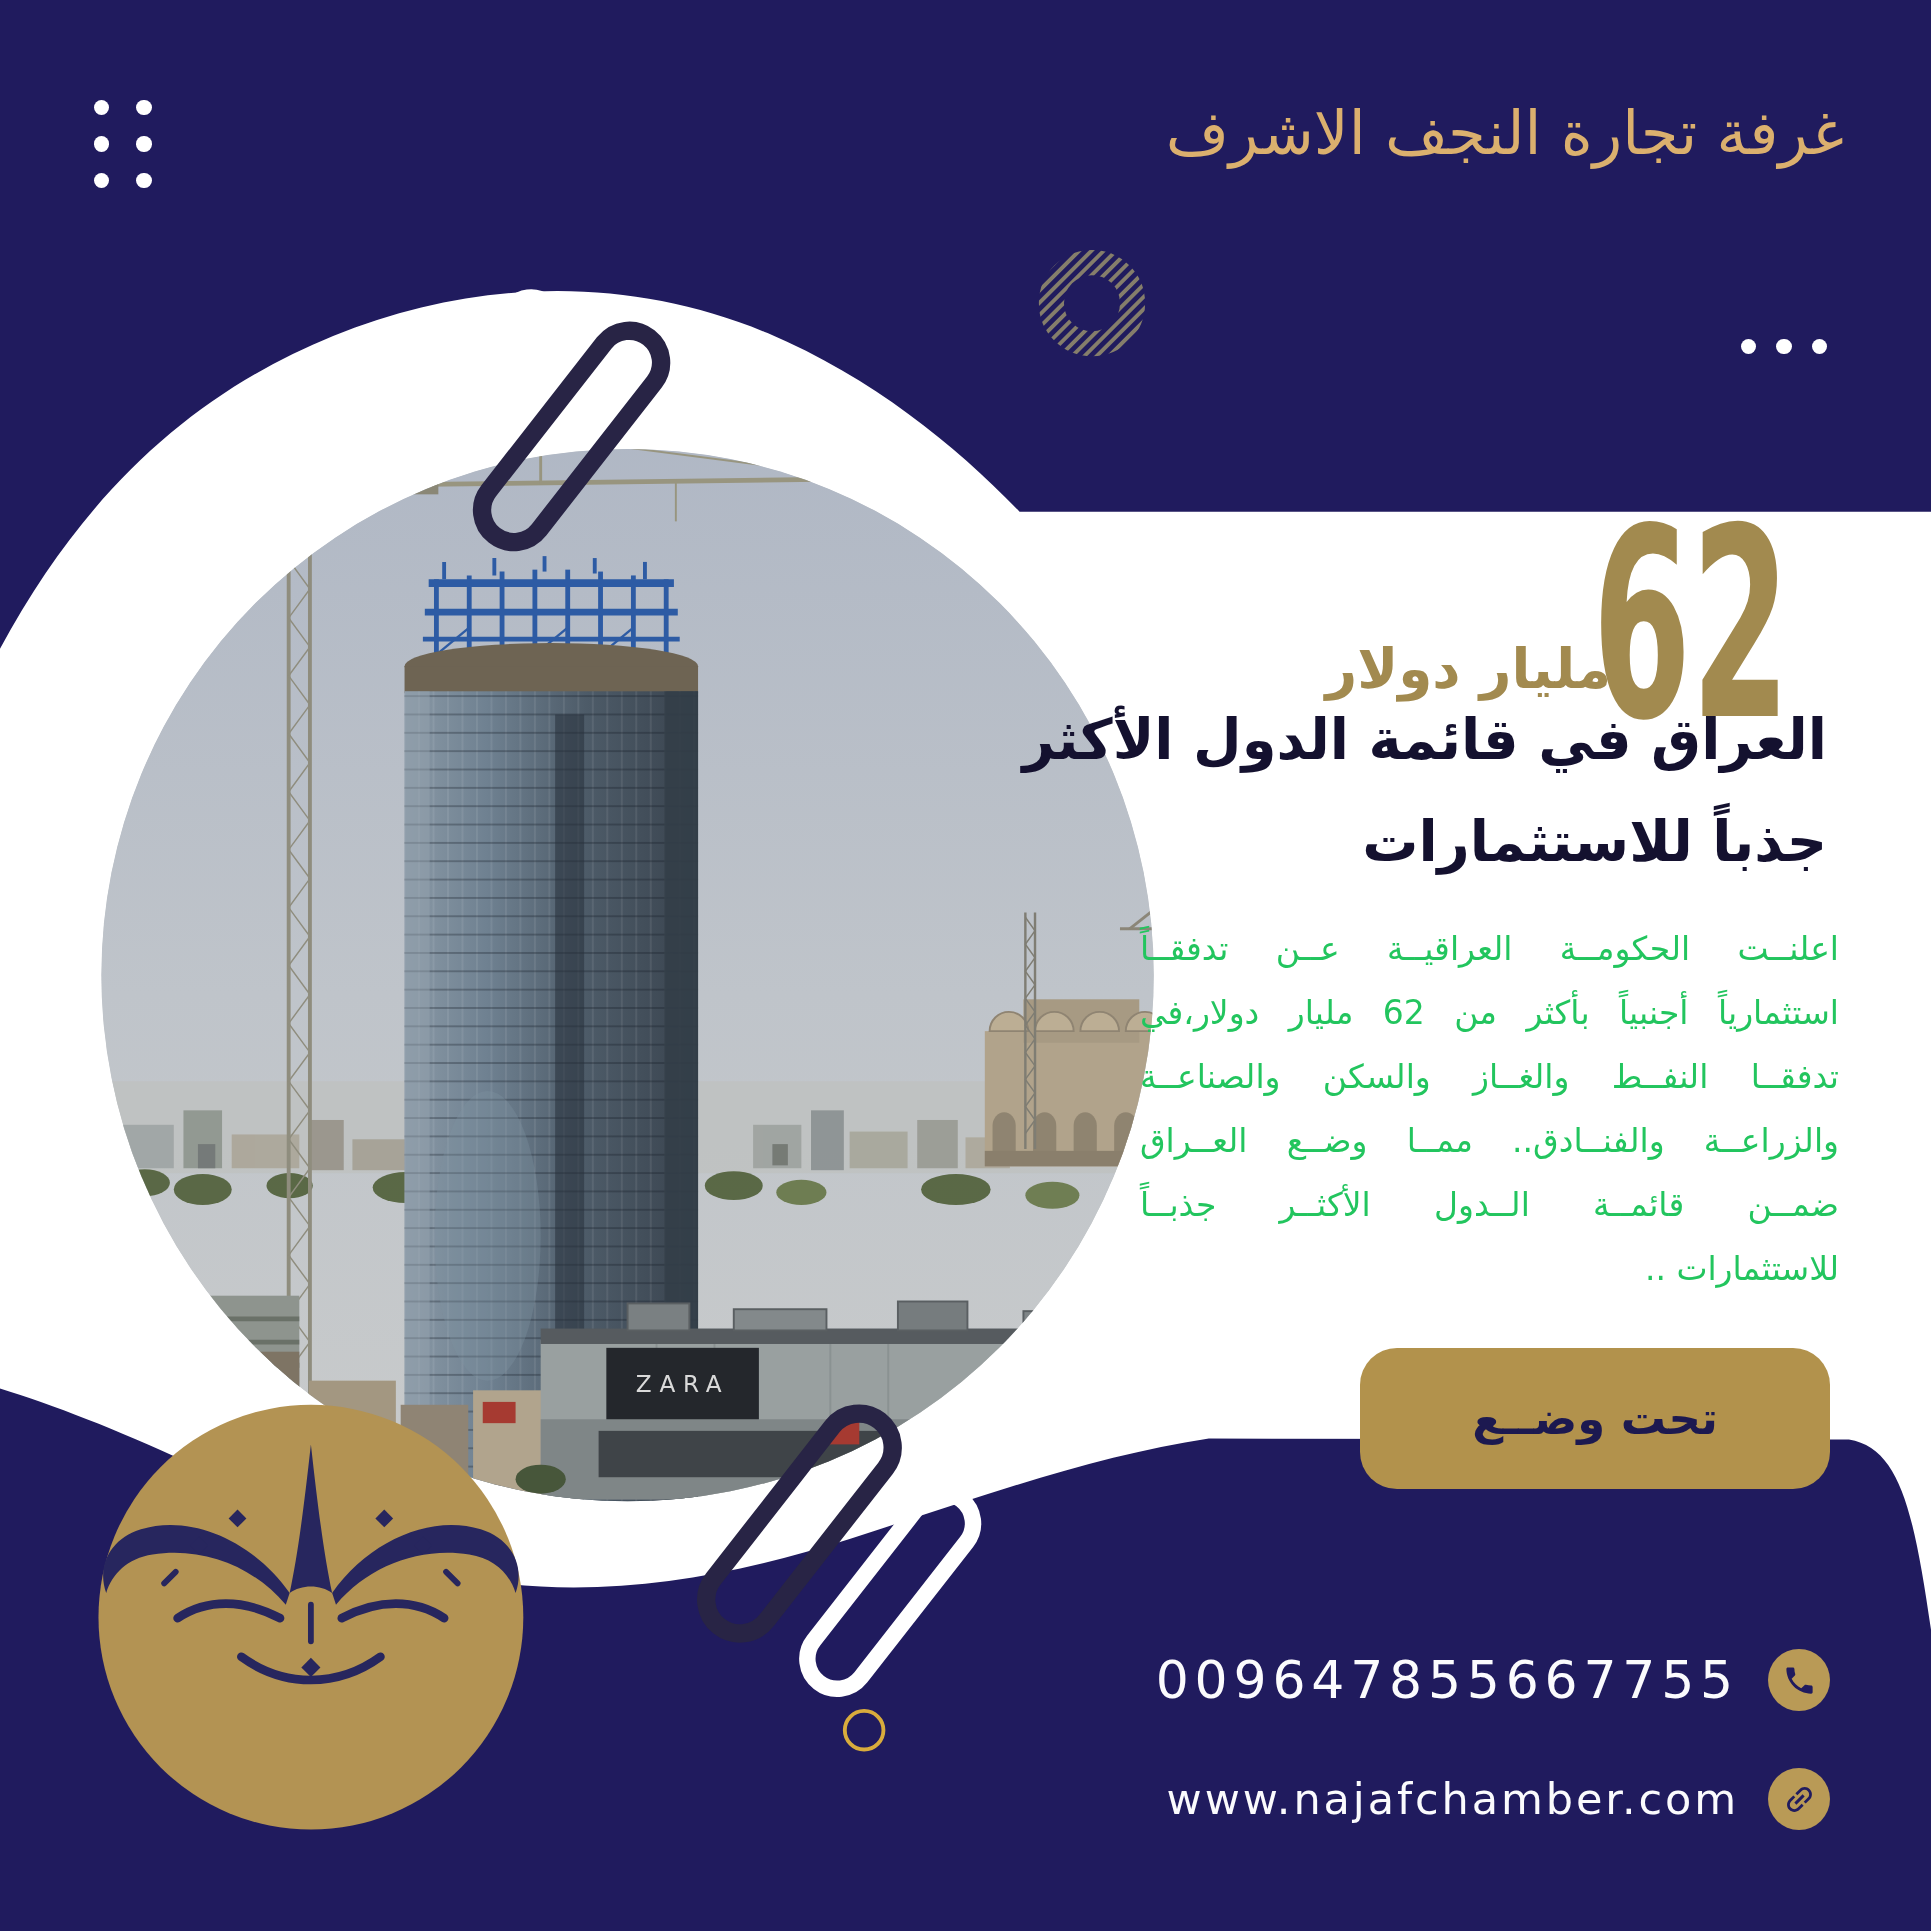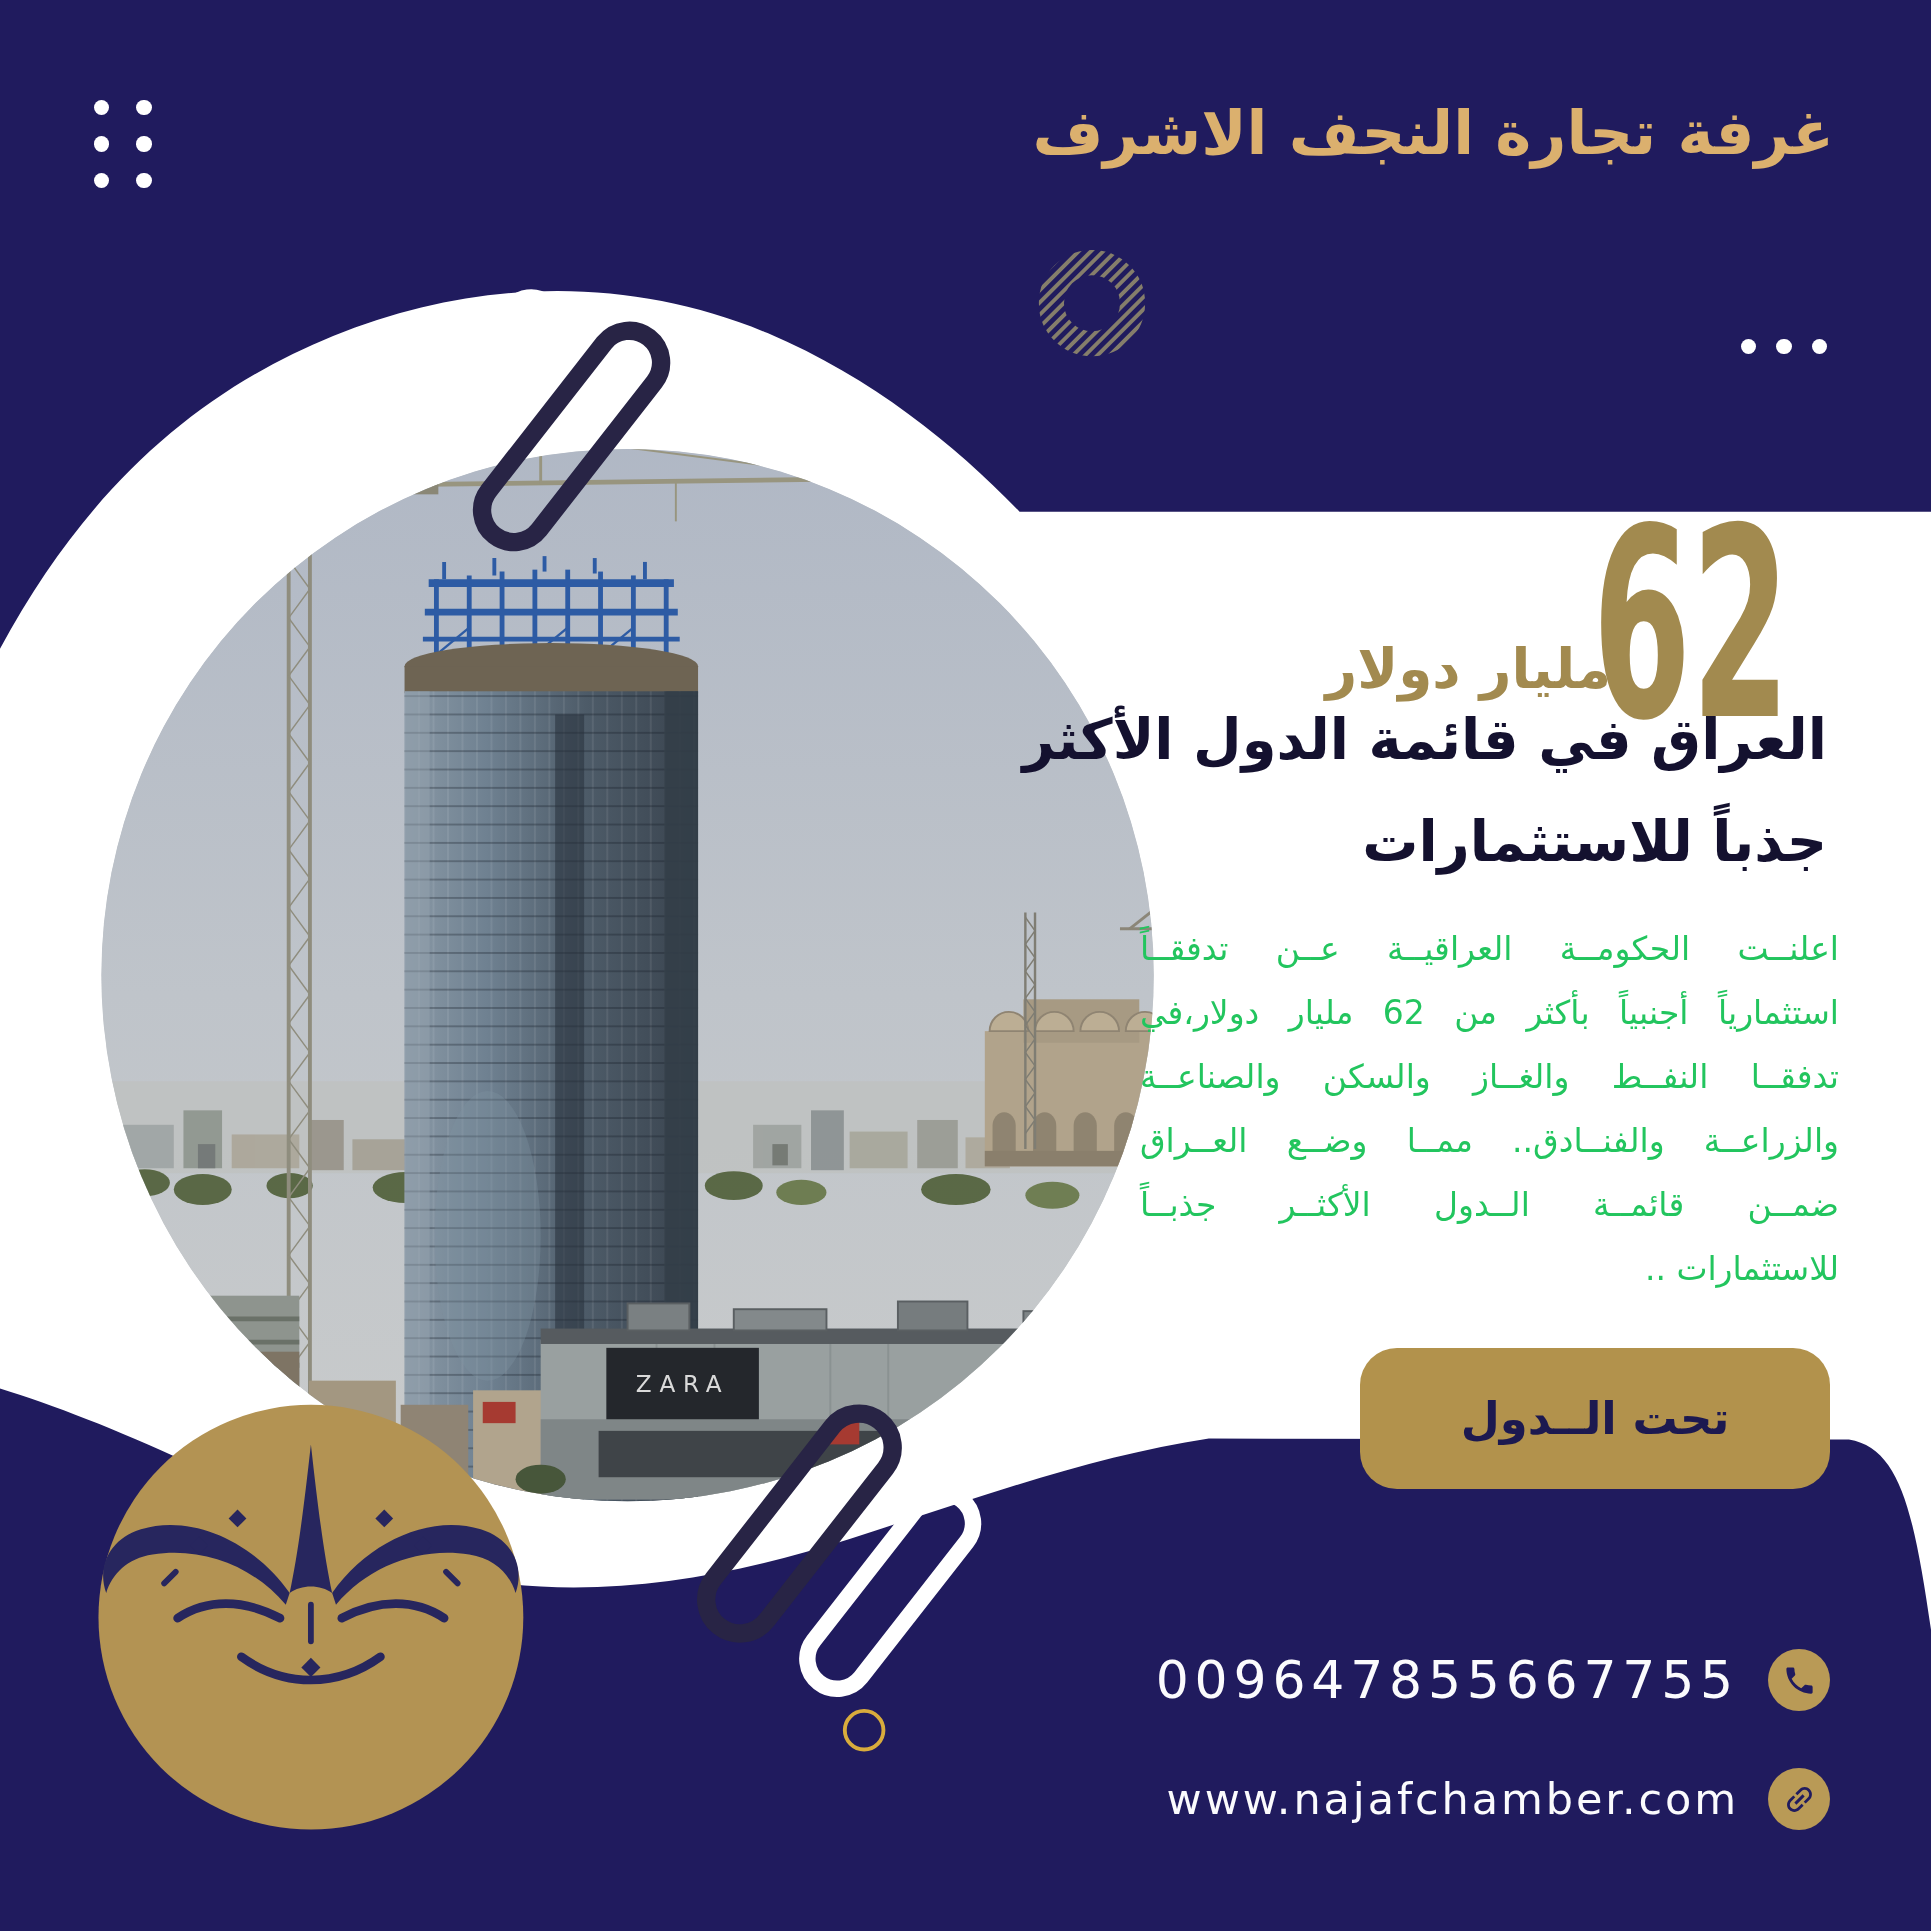"غرفة تجارة النجف الاشرف" .brand-title { font-weight: bold -> normal; right: 97px -> 87px }
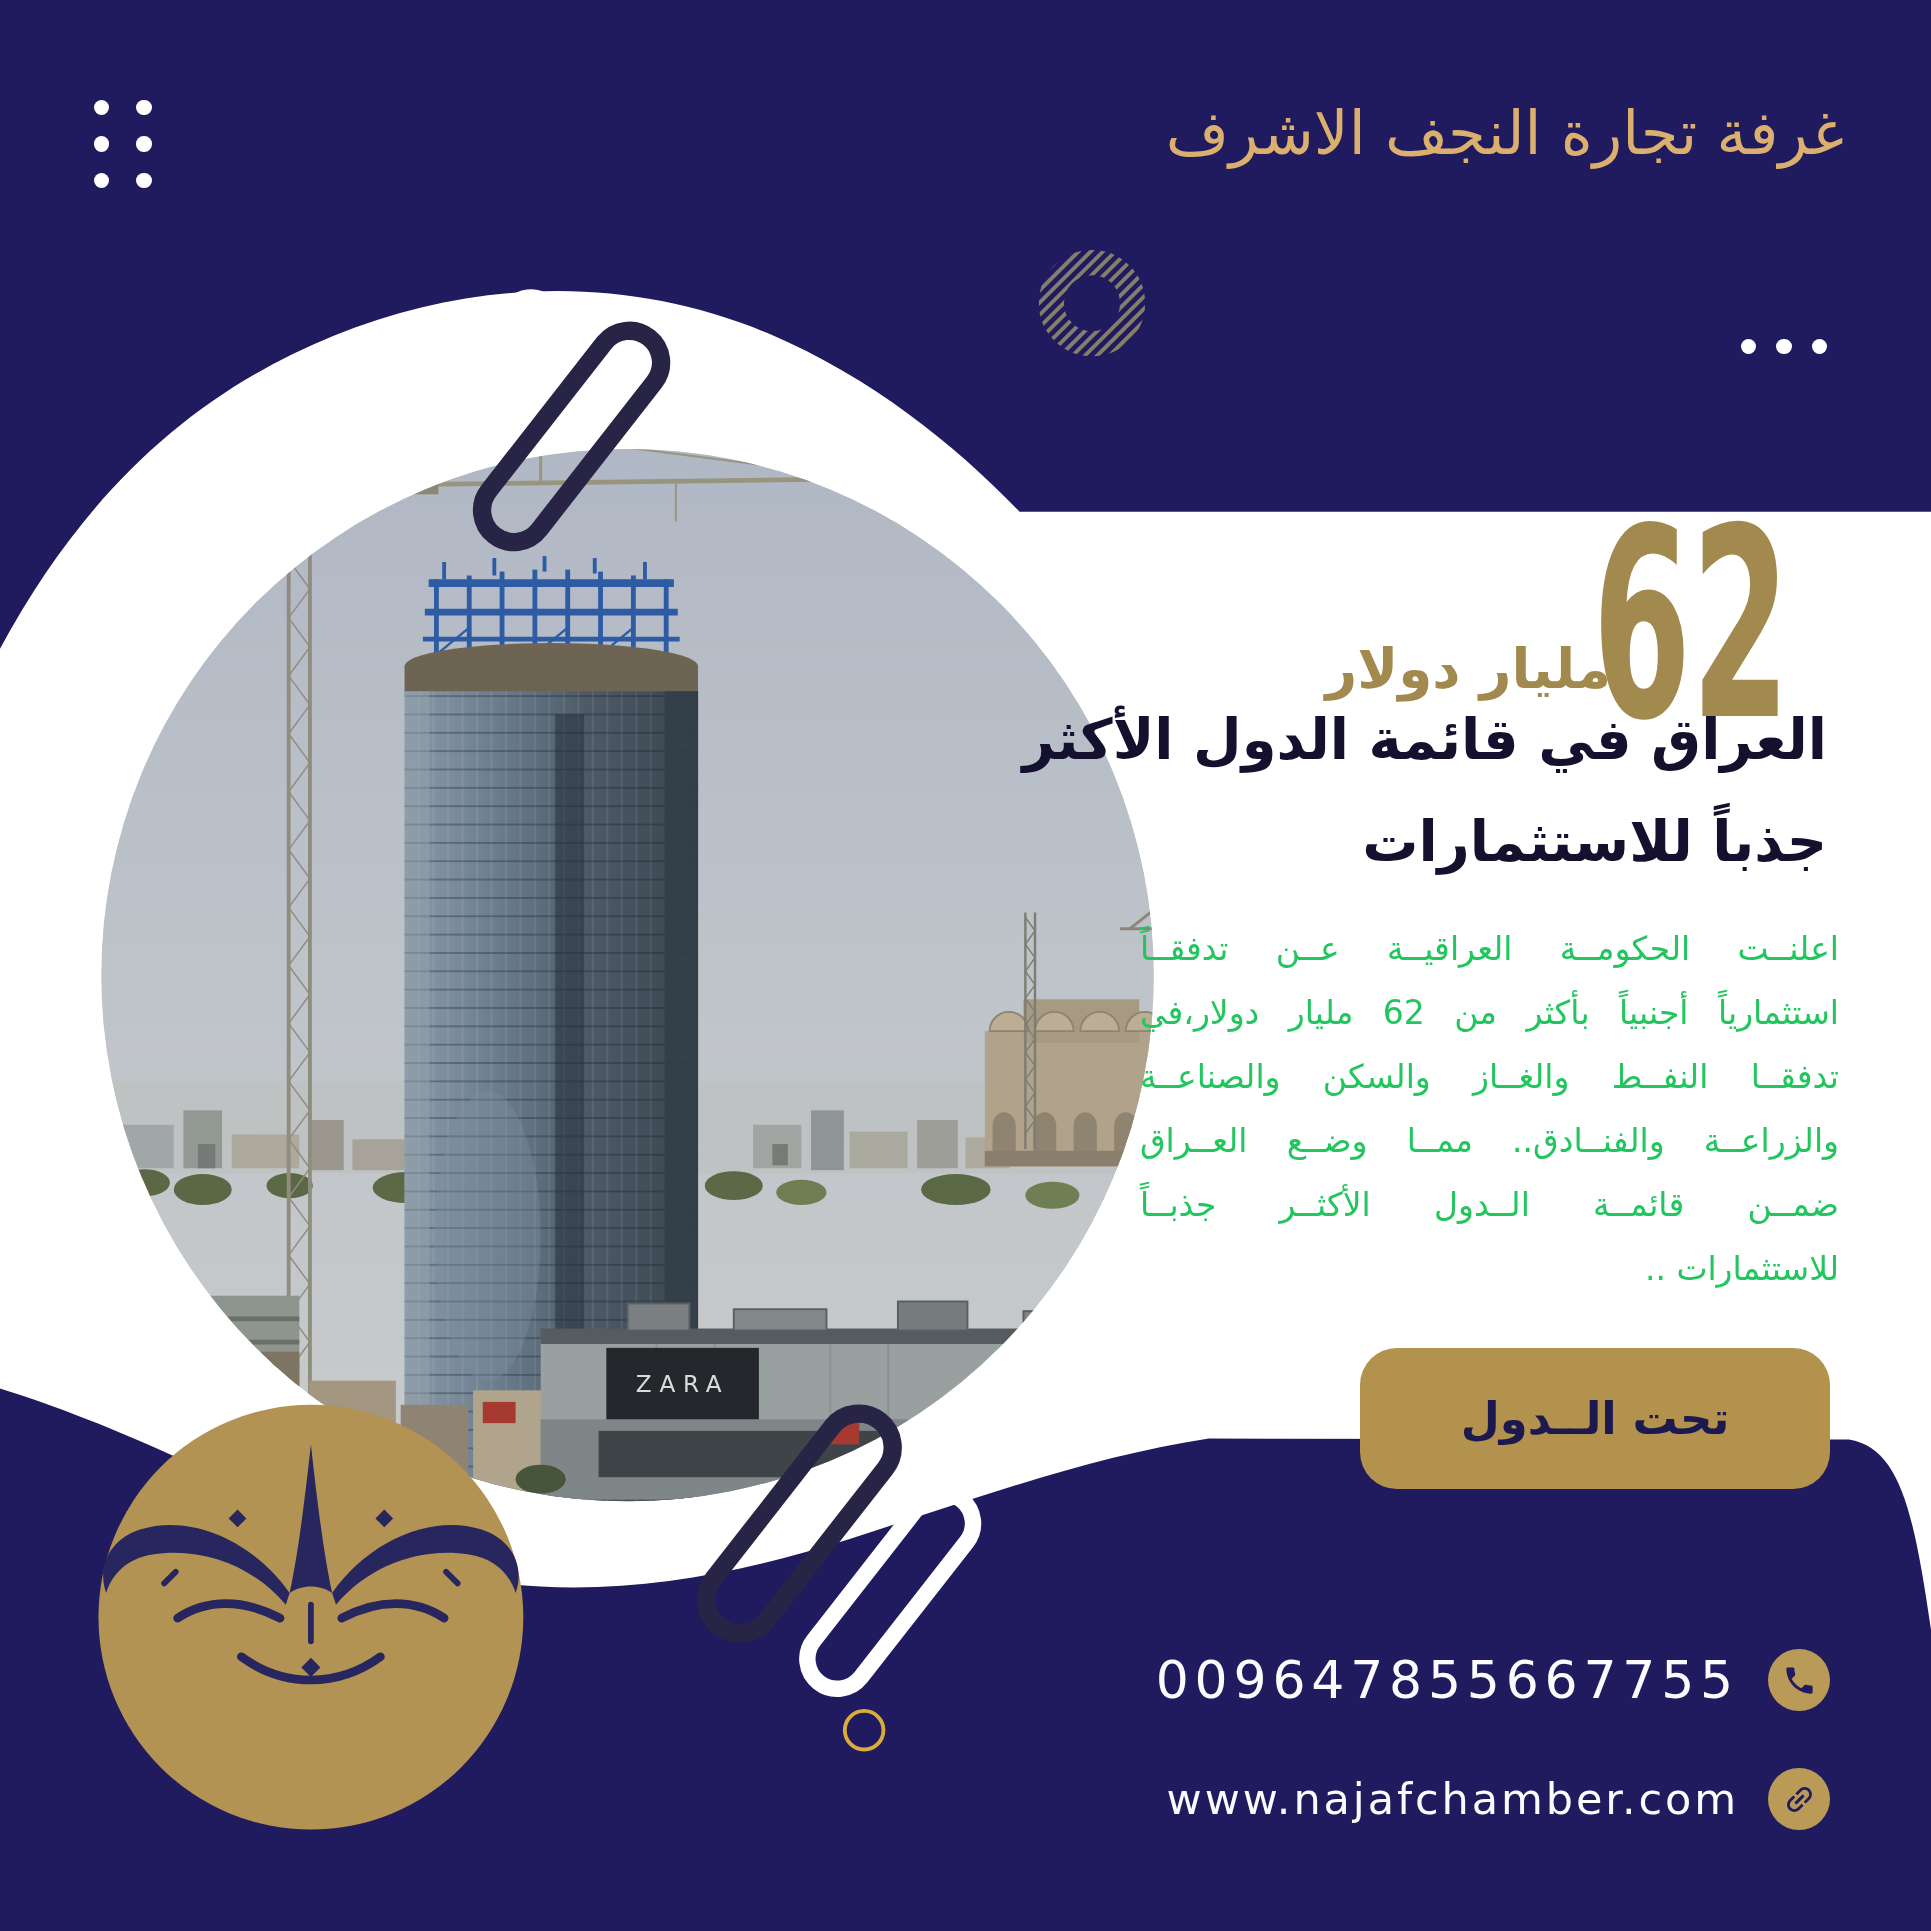"تحت الــدول" span { text: الــدول -> وضــع }
